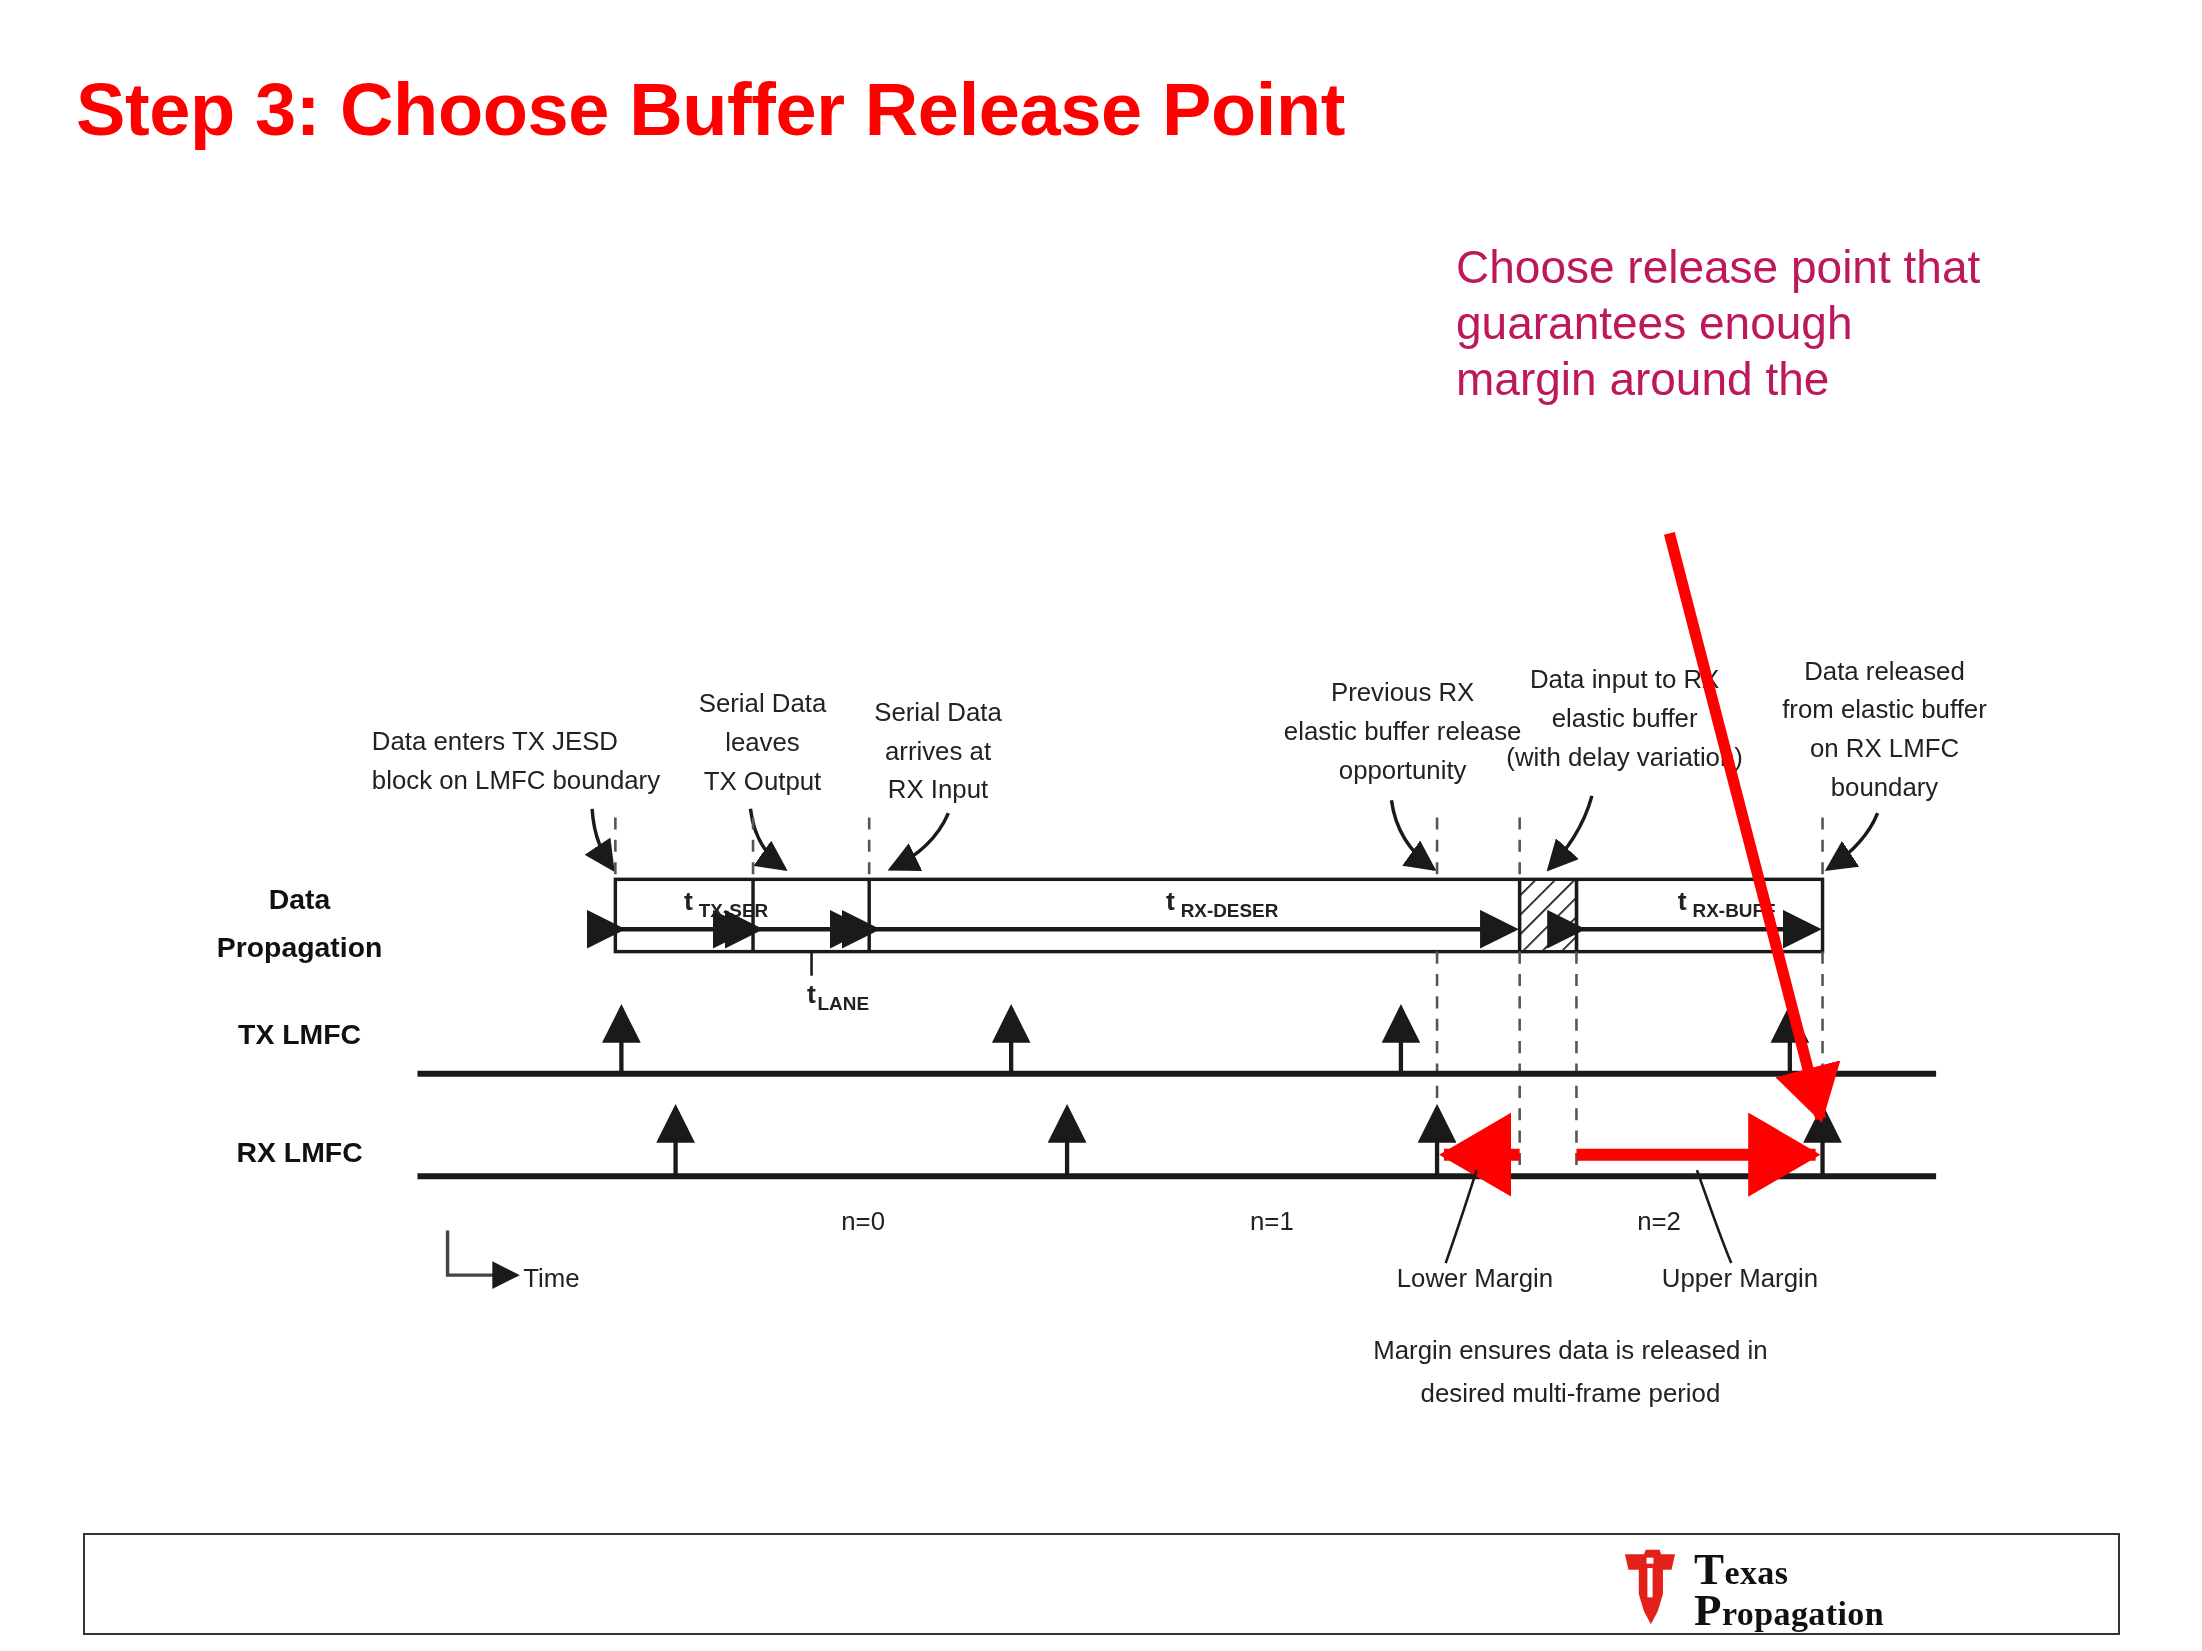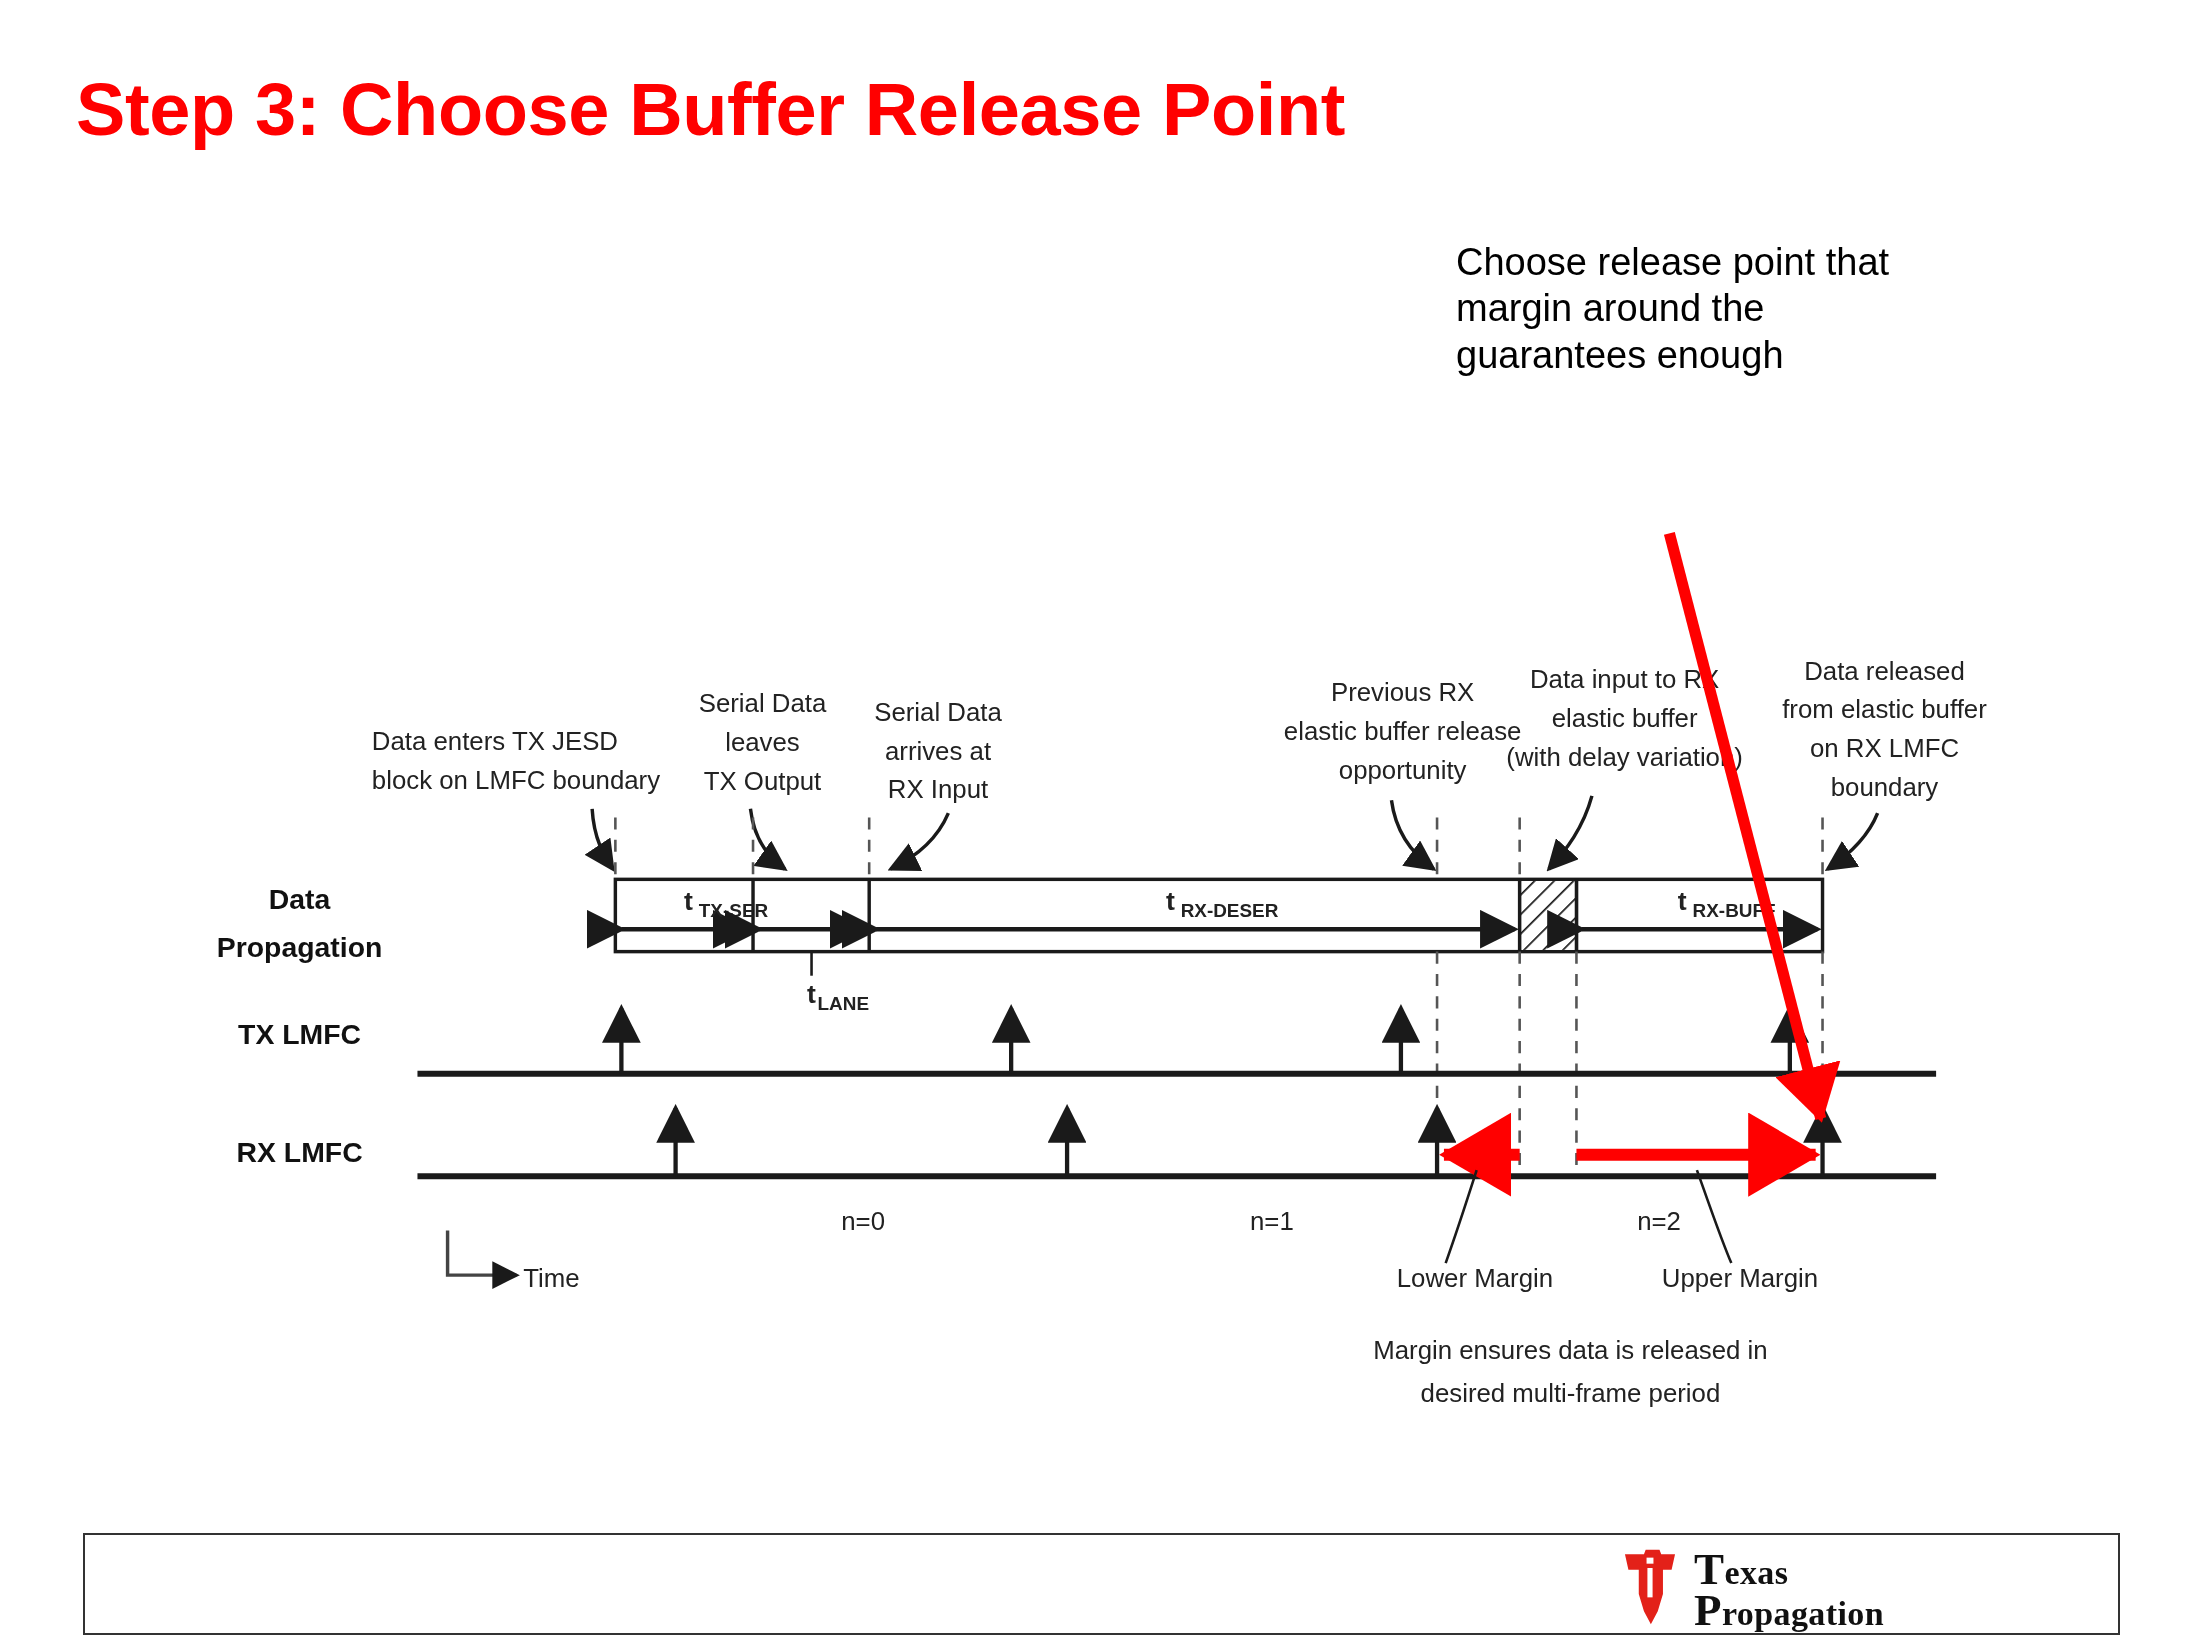"Choose release point that" #callout { color: #000000 -> #be185d; font-size: 38px -> 46px }
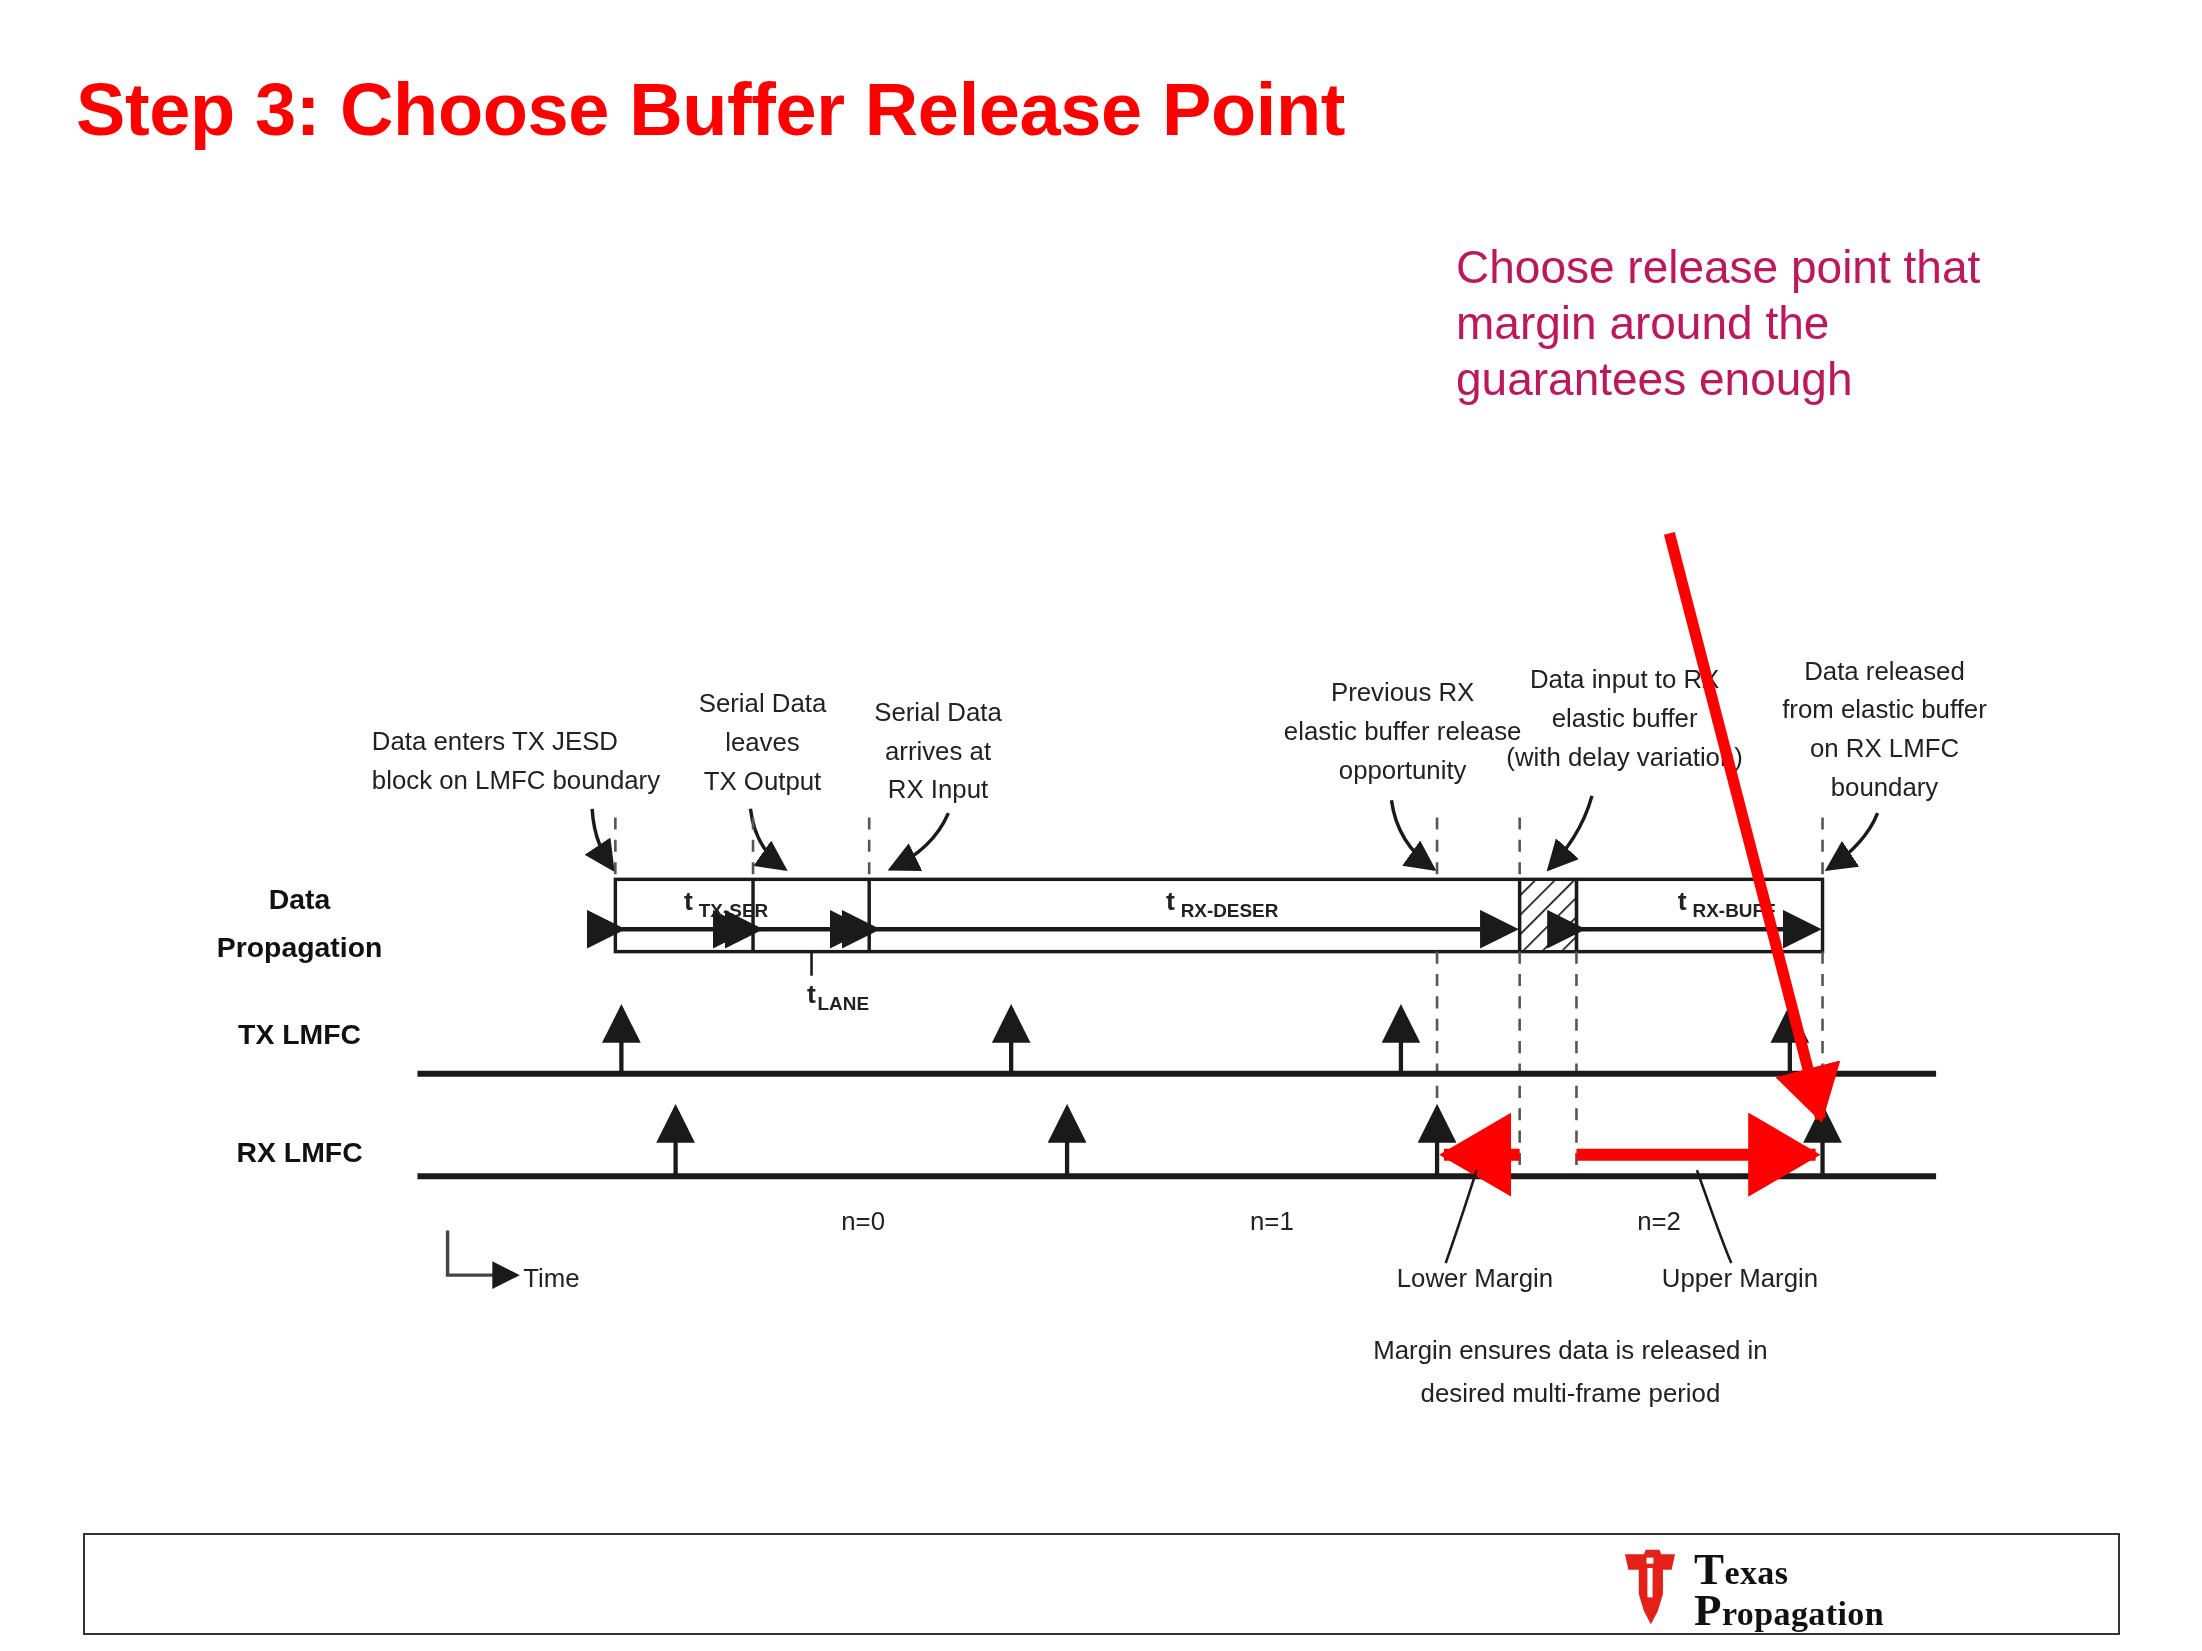"margin around the" div { order: before "guarantees enough" -> after "guarantees enough" }
